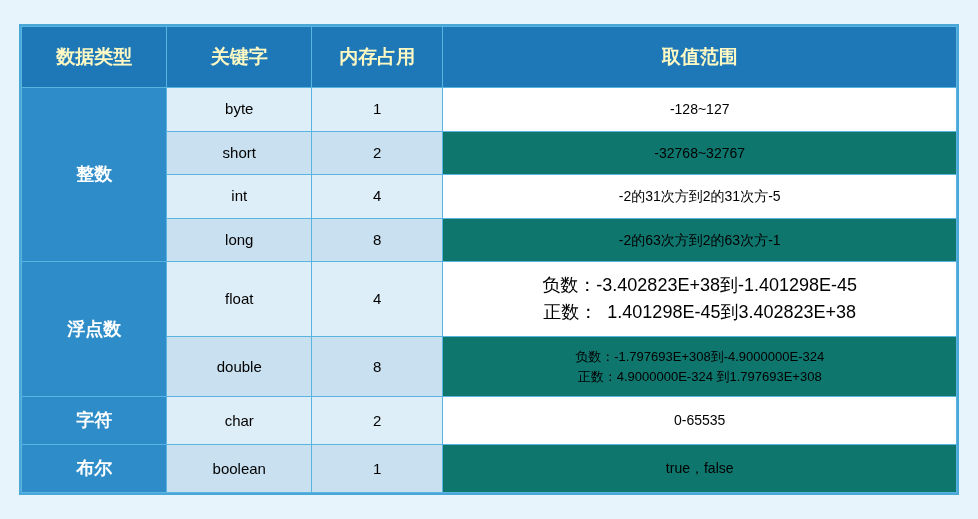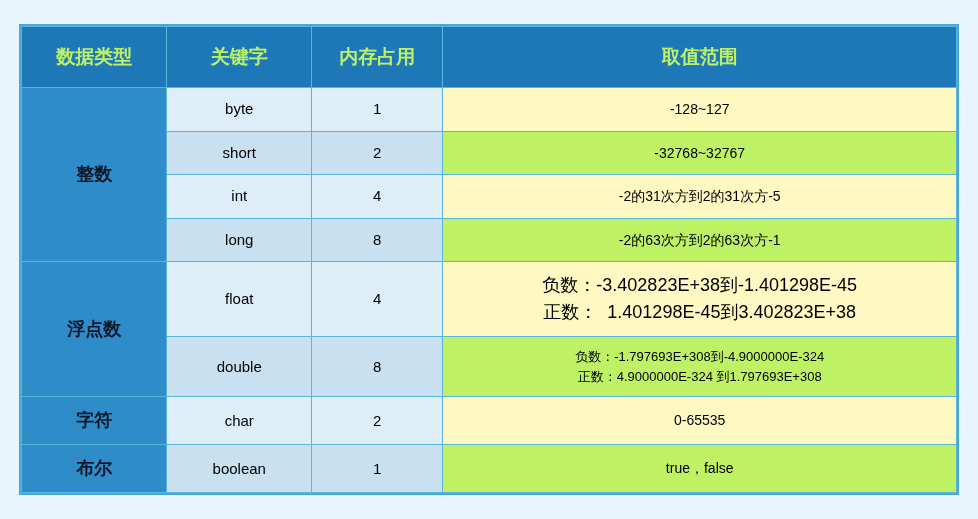"数据类型" .header-row th { color: #bef264 -> #fef9c3 }
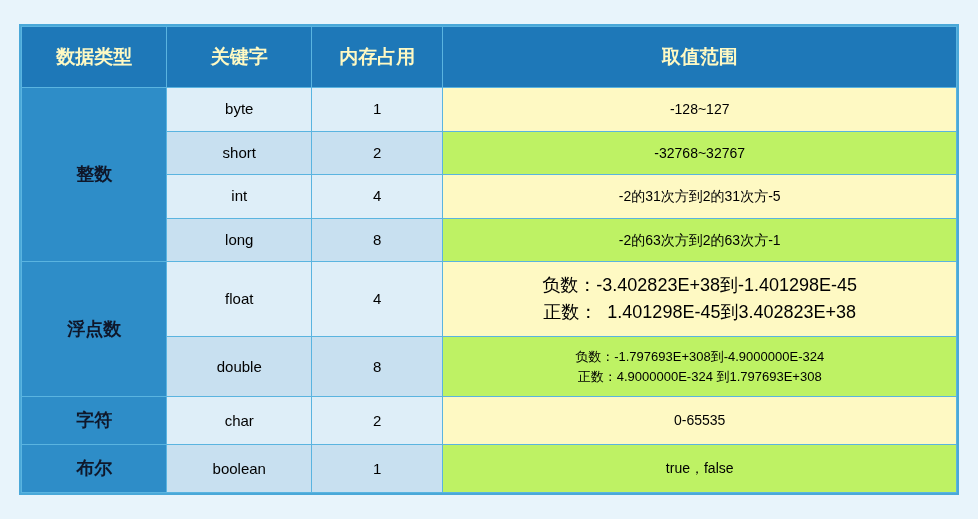"-128~127" .range-cell { background-color: #fef9c3 -> #ffffff }
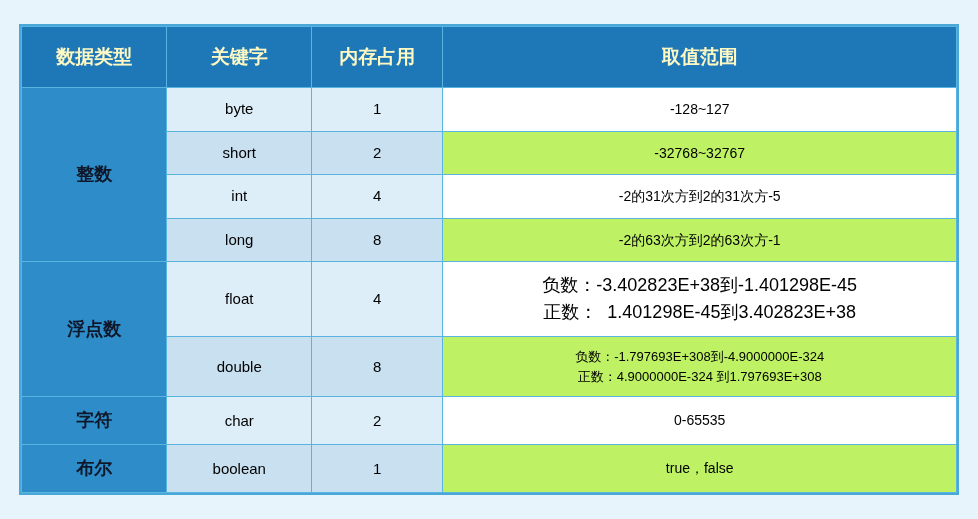"-32768~32767" .row-alt .range-cell { background-color: #bef264 -> #0f766e }
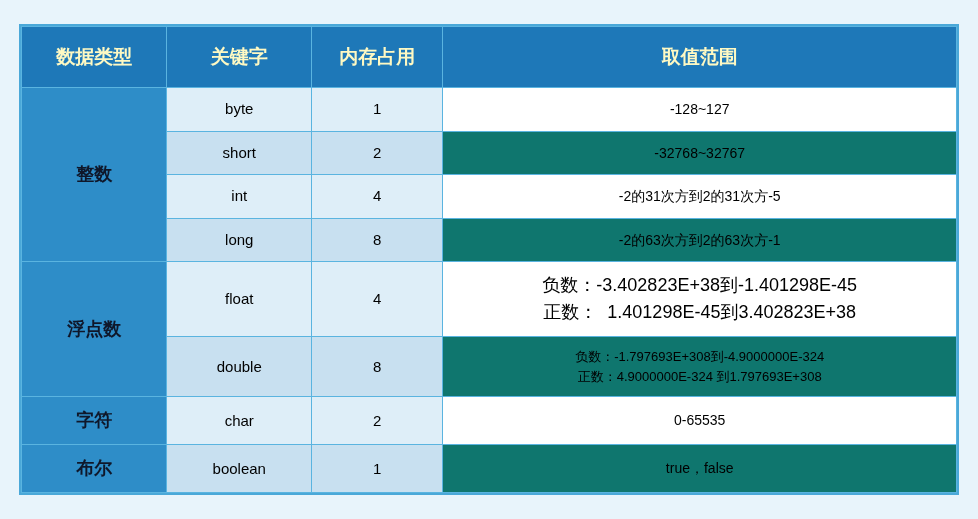"整数" .category-cell { color: #0f172a -> #ffffff }
